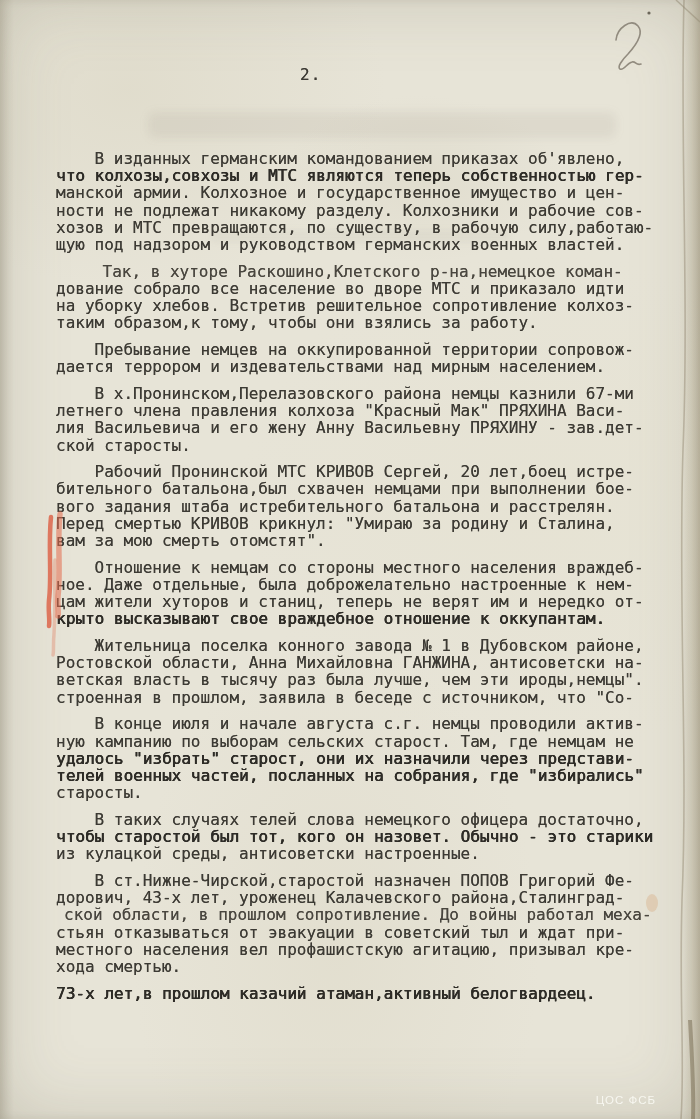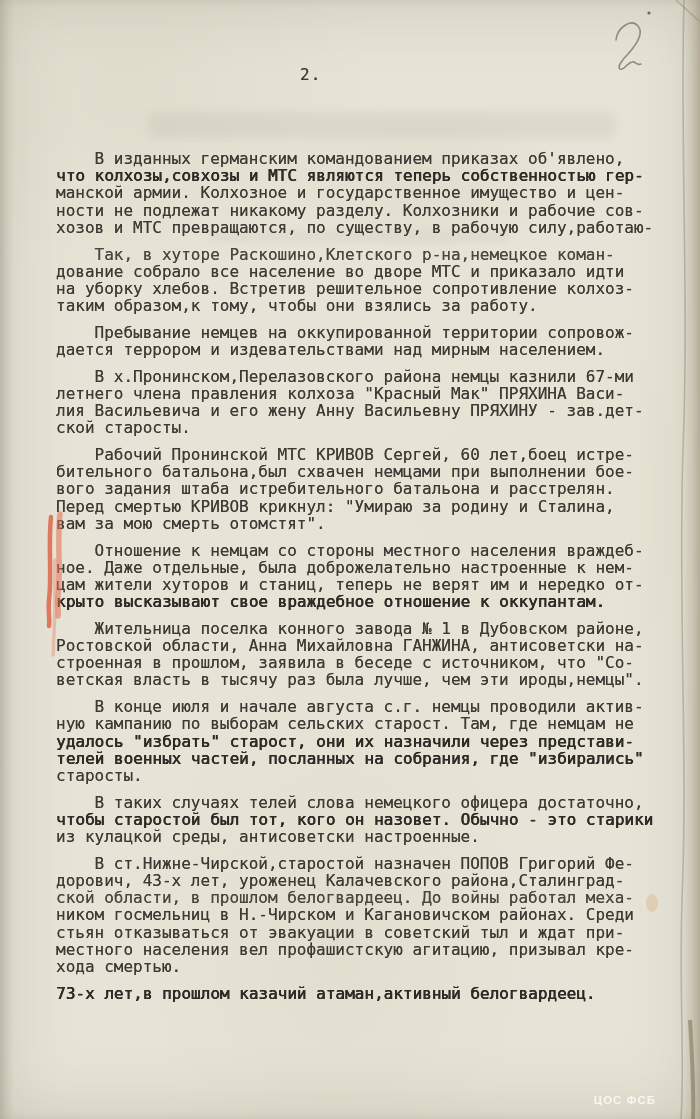"щую под надзором и руководством" div.ln { html: none -> <div>щую под надзором и руководством германских военных властей.</div> }
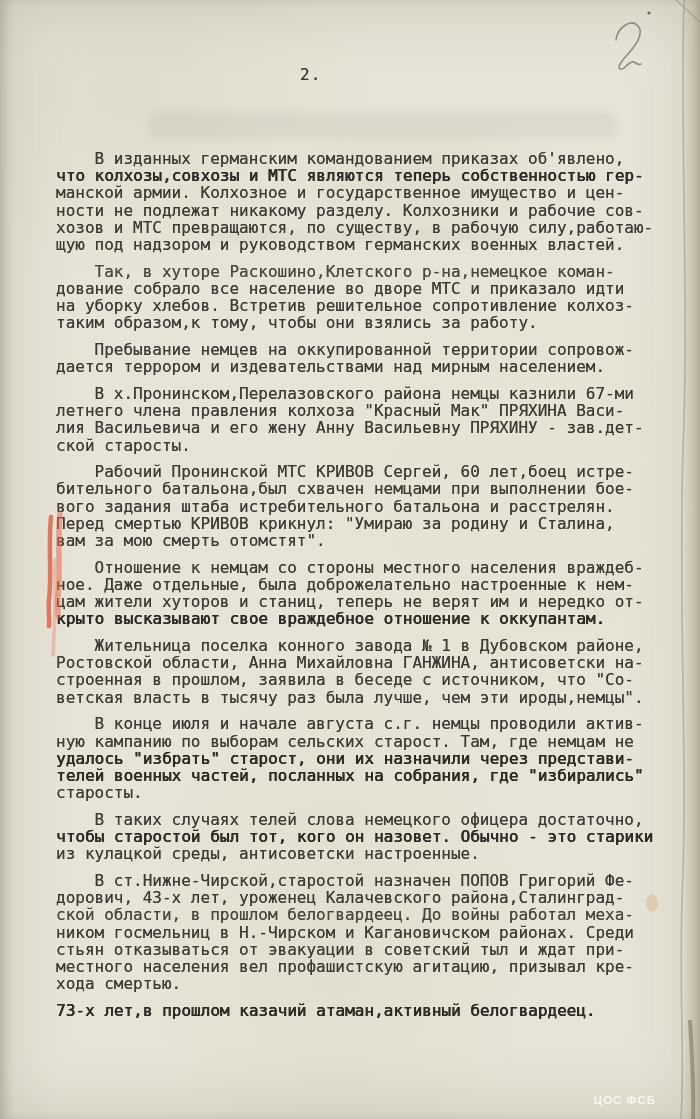"Так, в хуторе Раскошино,Клетского" .para-2 .ln:nth-child(1), .para-10 .ln:nth-child(3) { margin-left: none -> 8px }
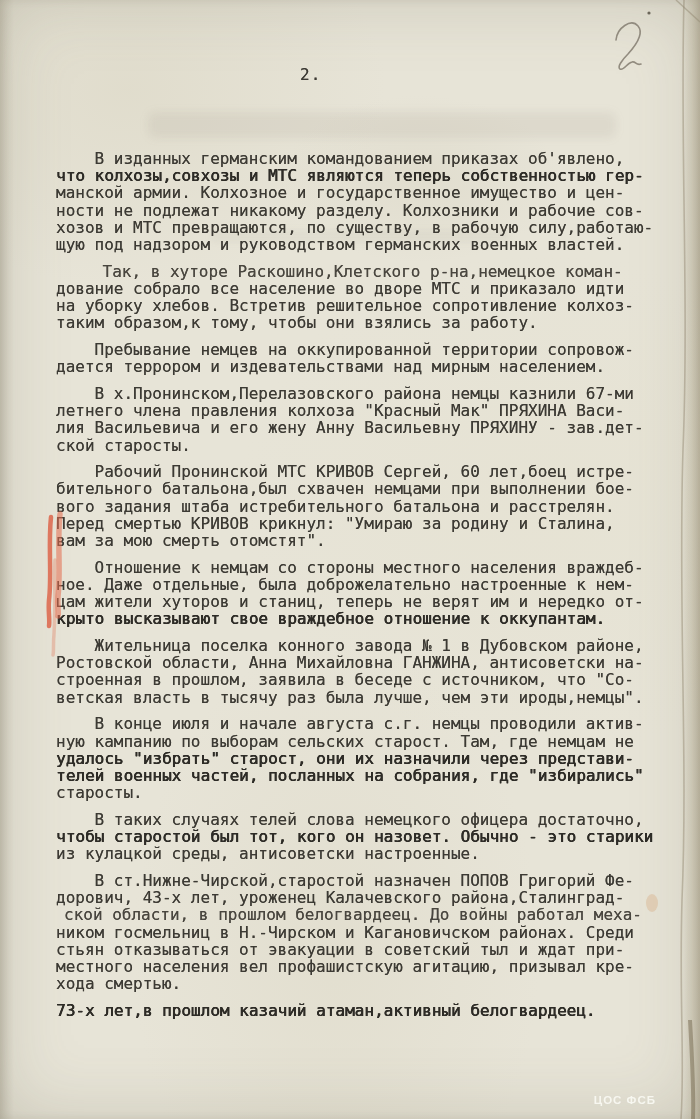"Рабочий Пронинской МТС КРИВОВ Сергей," div.ln { text: 60 -> 20 }
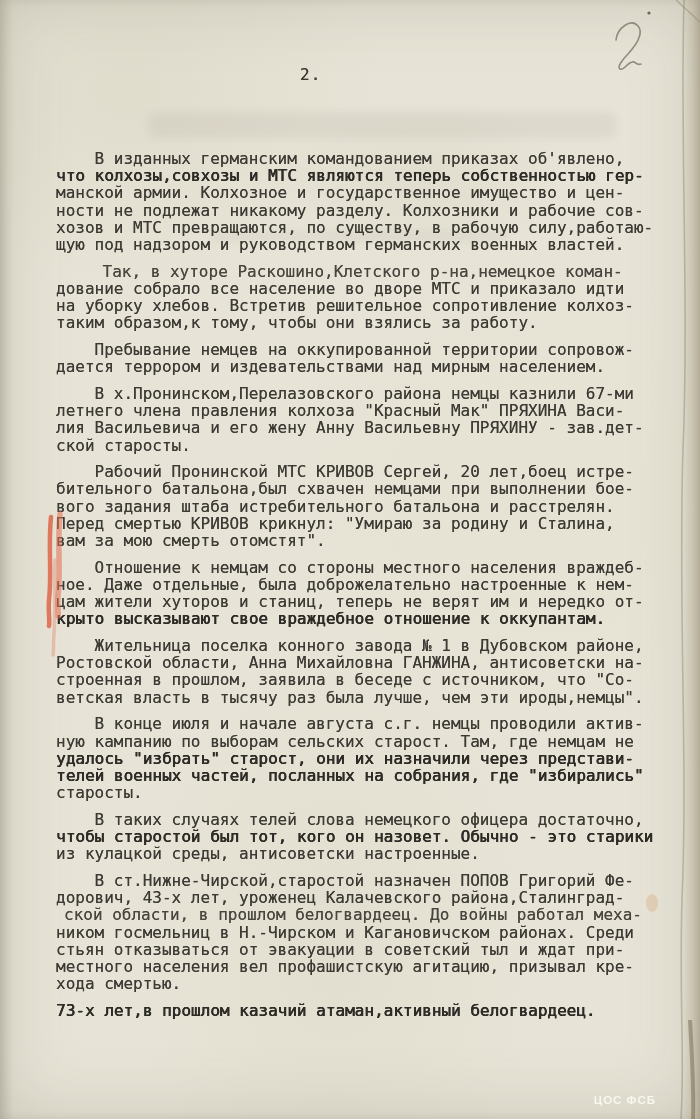"строенная в прошлом, заявила в" div.ln { order: before "ветская власть в тысячу раз" -> after "ветская власть в тысячу раз" }
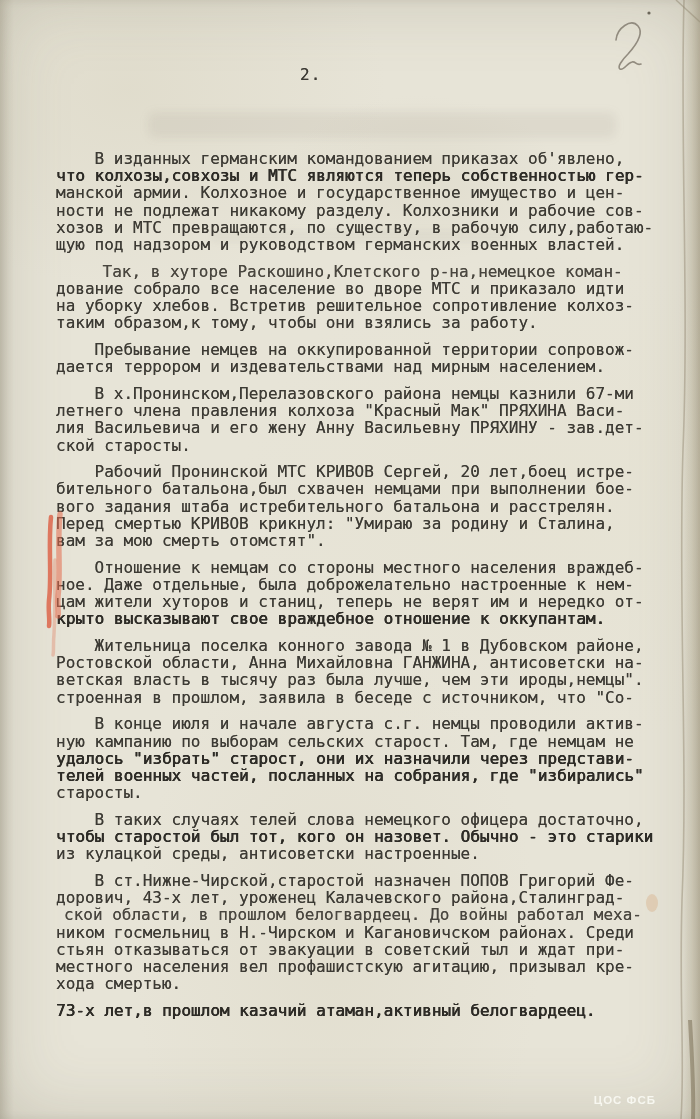"ской области, в прошлом белогвардеец." div.ln { text: белогвардеец -> сопротивление }
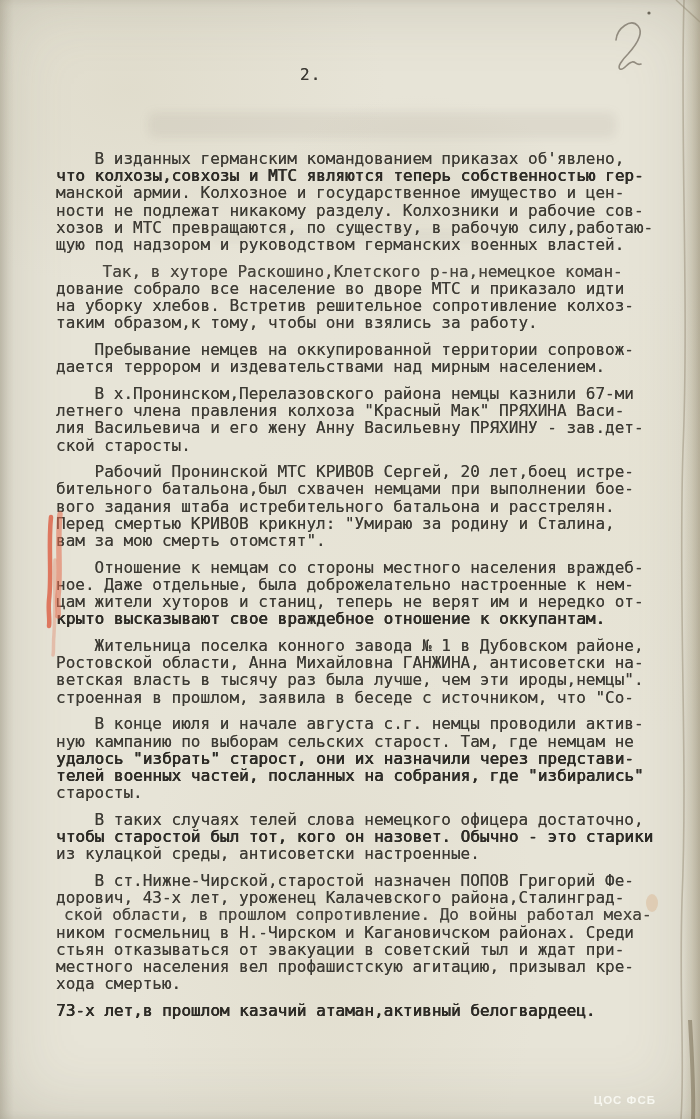"ником госмельниц в Н.-Чирском и" div.ln { html: <div>ником госмельниц в Н.-Чирском и Кагановичском районах. Среди</div> -> none }
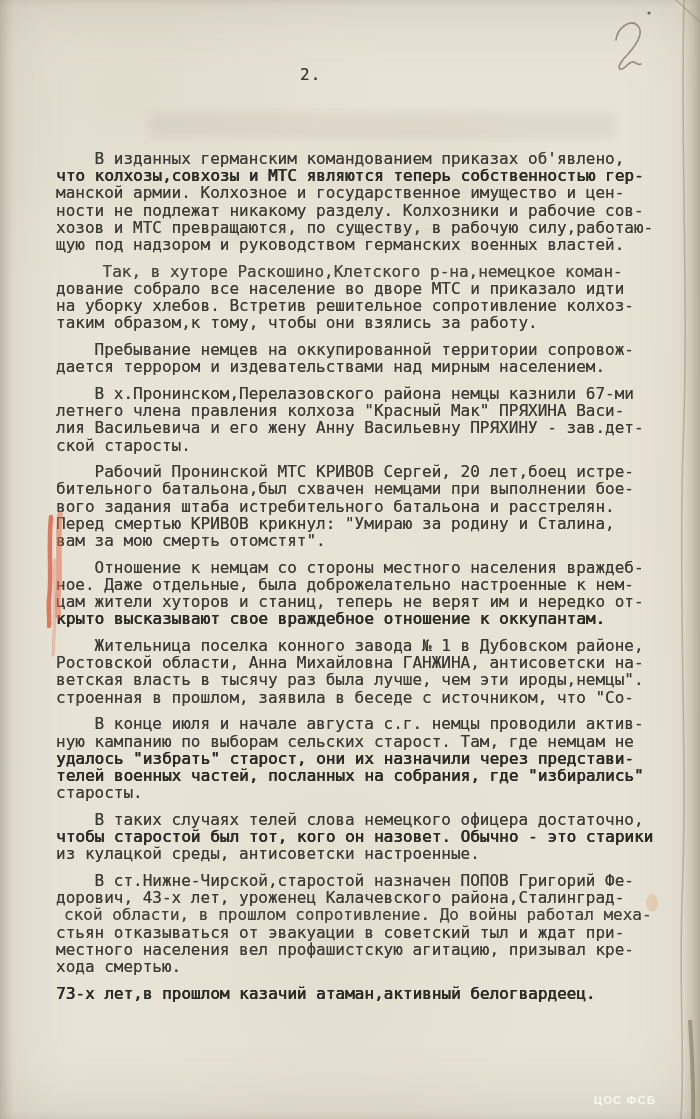"ЦОС ФСБ" #watermark { font-weight: bold -> normal }
